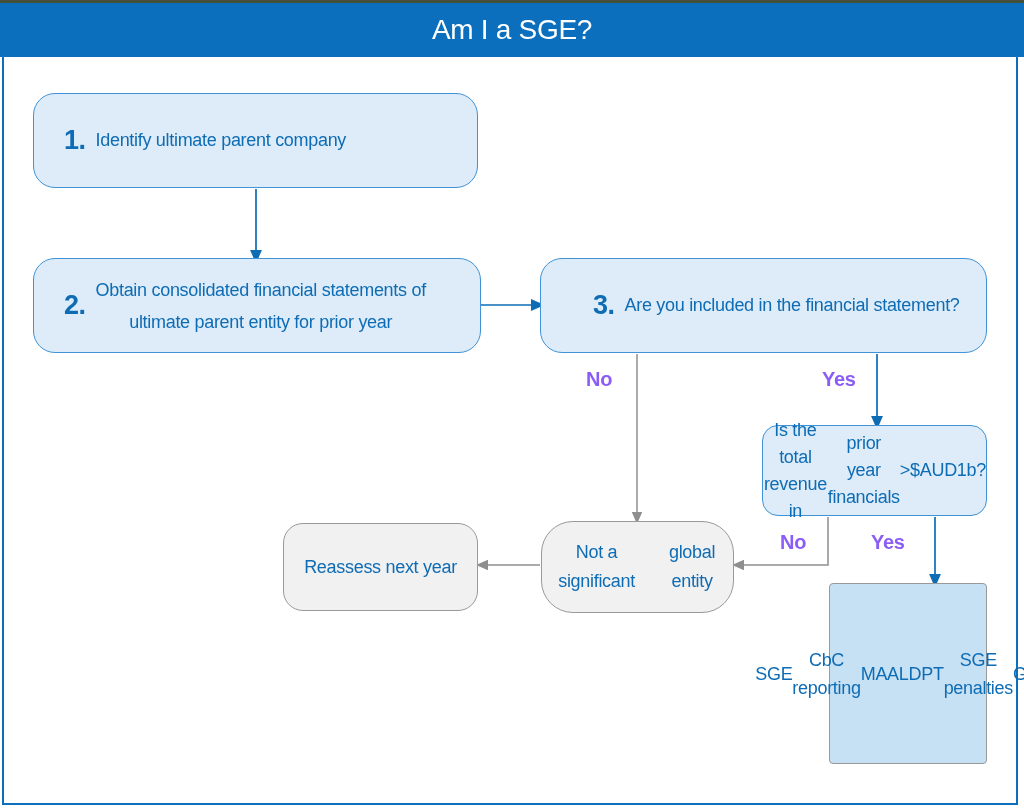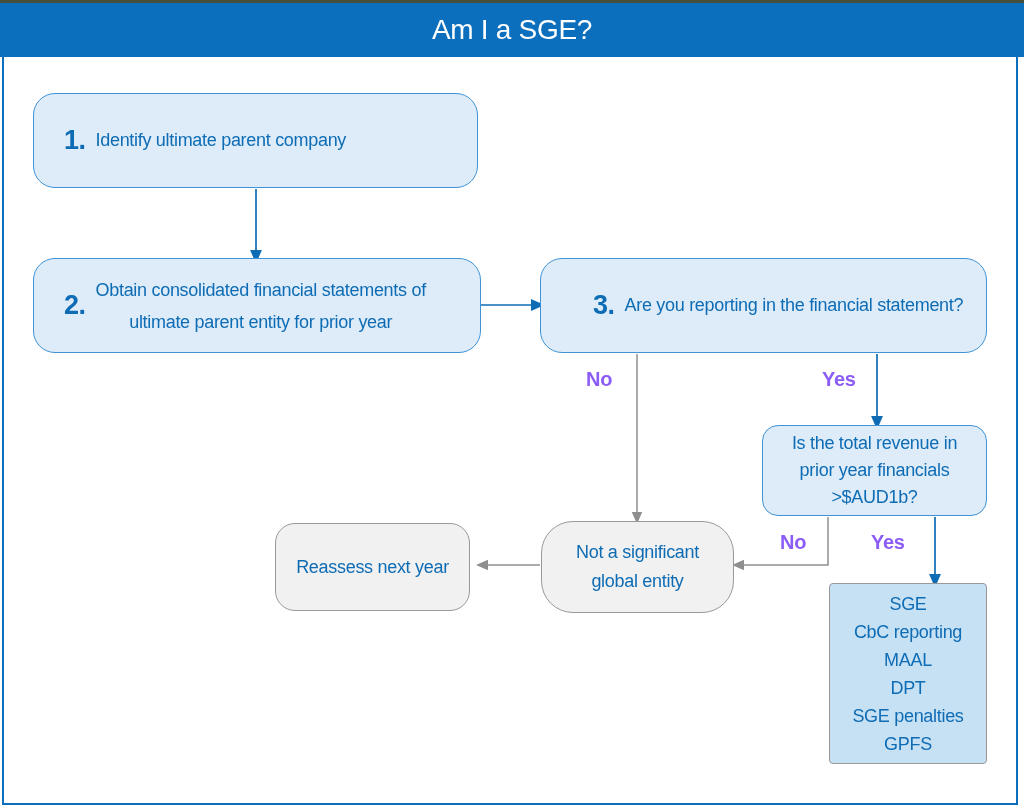"Are you reporting in the" div { text: reporting -> included }
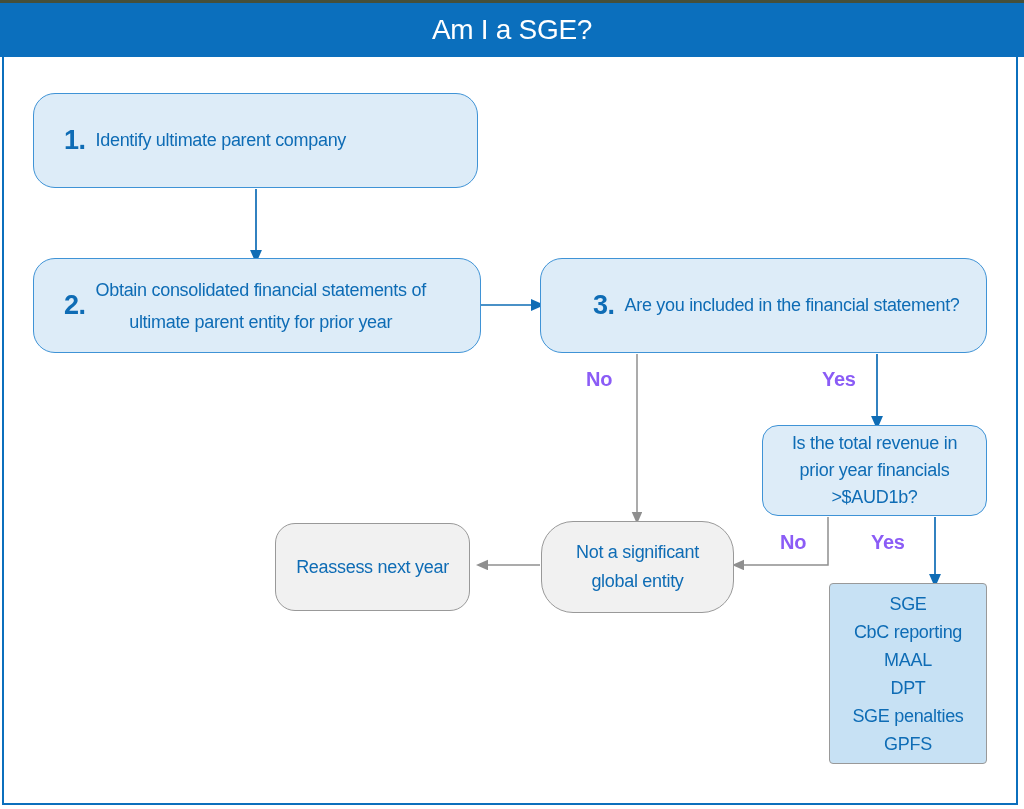"Is the total revenue in" .col { flex-direction: column -> row; text-align: left -> center }
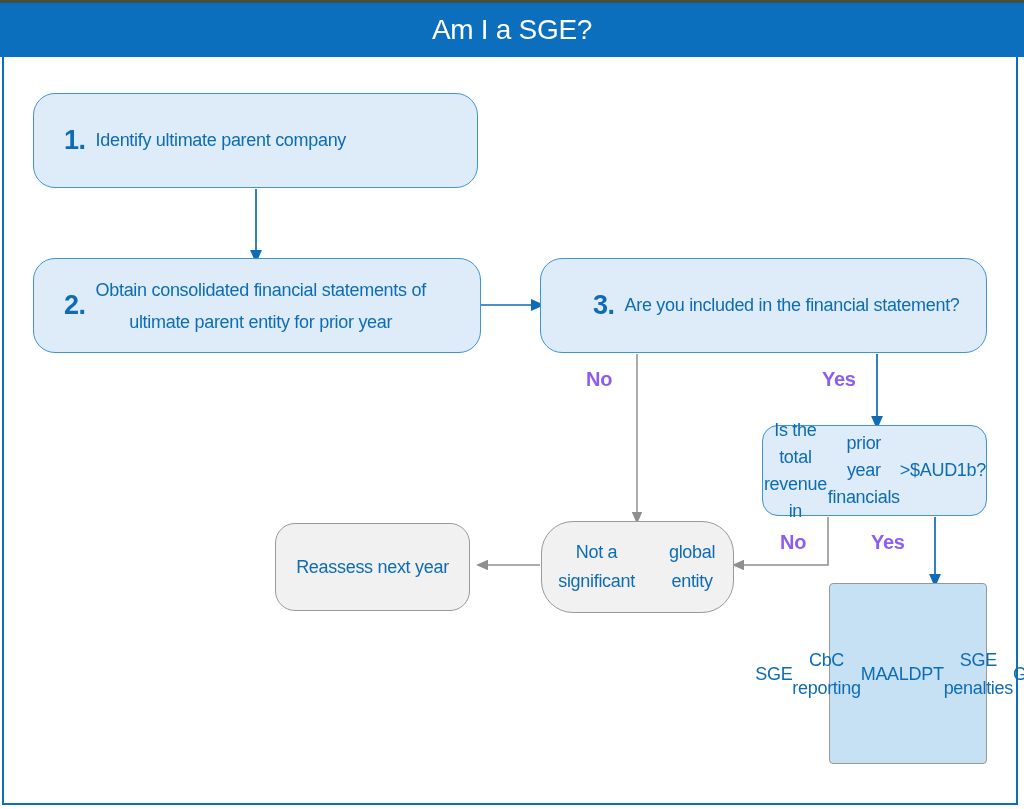"Reassess next year" div.box { left: 275px -> 283px }
